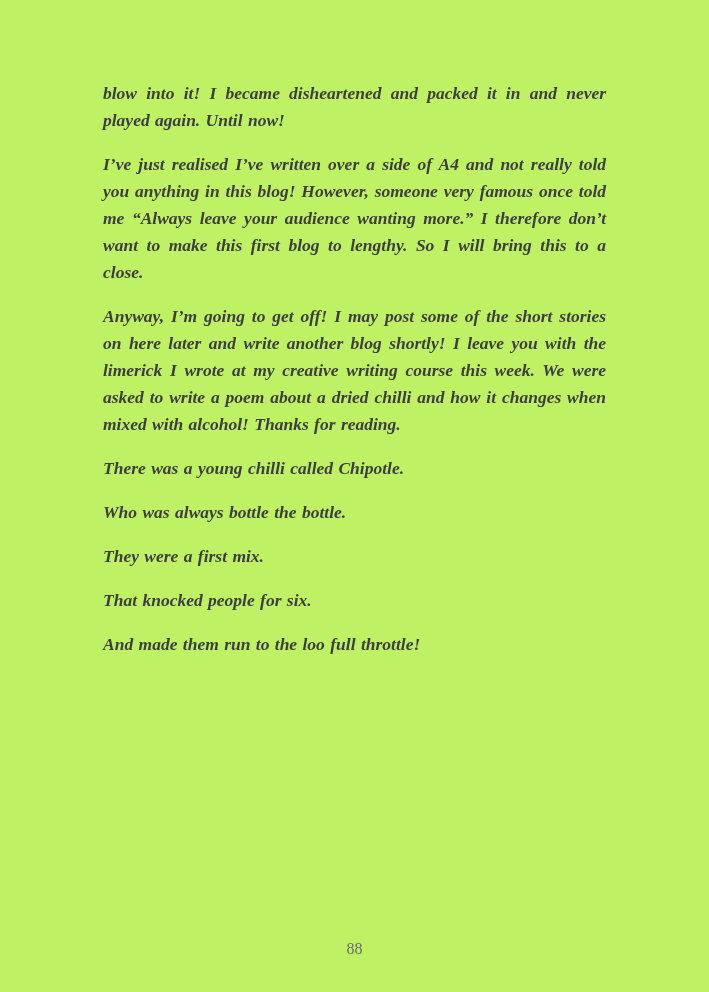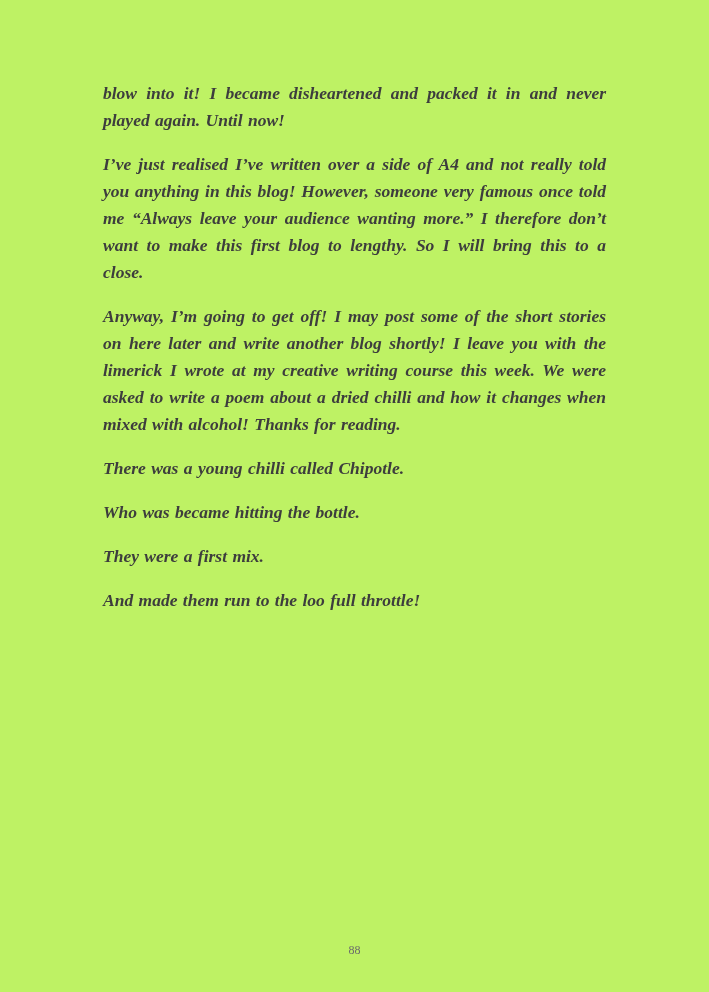"Who was became hitting the" p.limerick { text: became hitting -> always bottle }
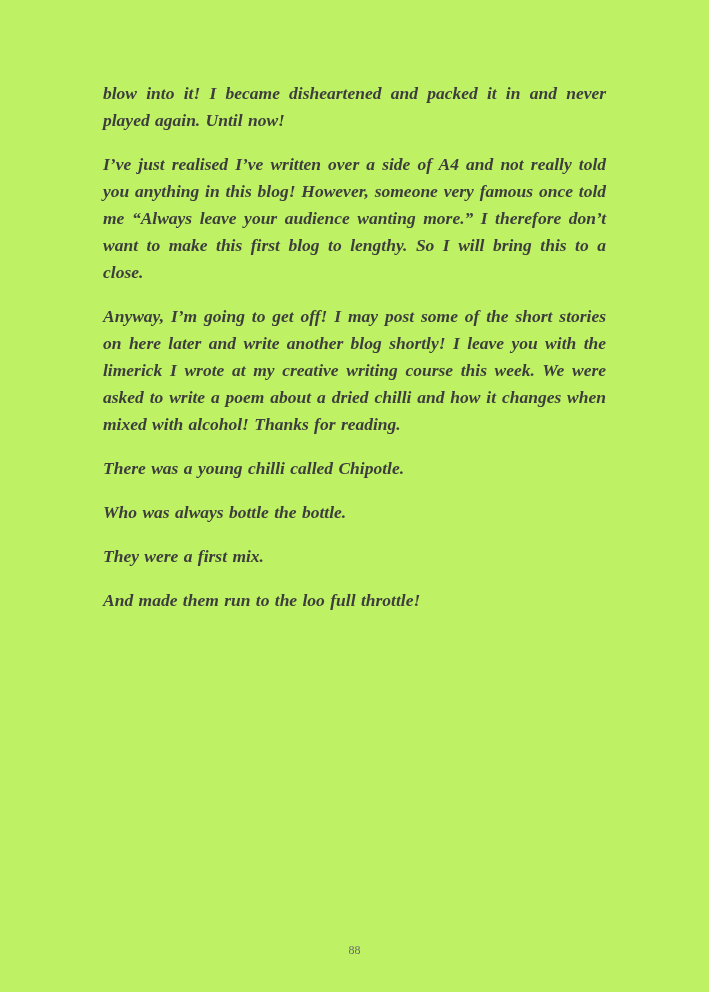"That knocked people for six." p.limerick { html: none -> <p>That knocked people for six.</p> }
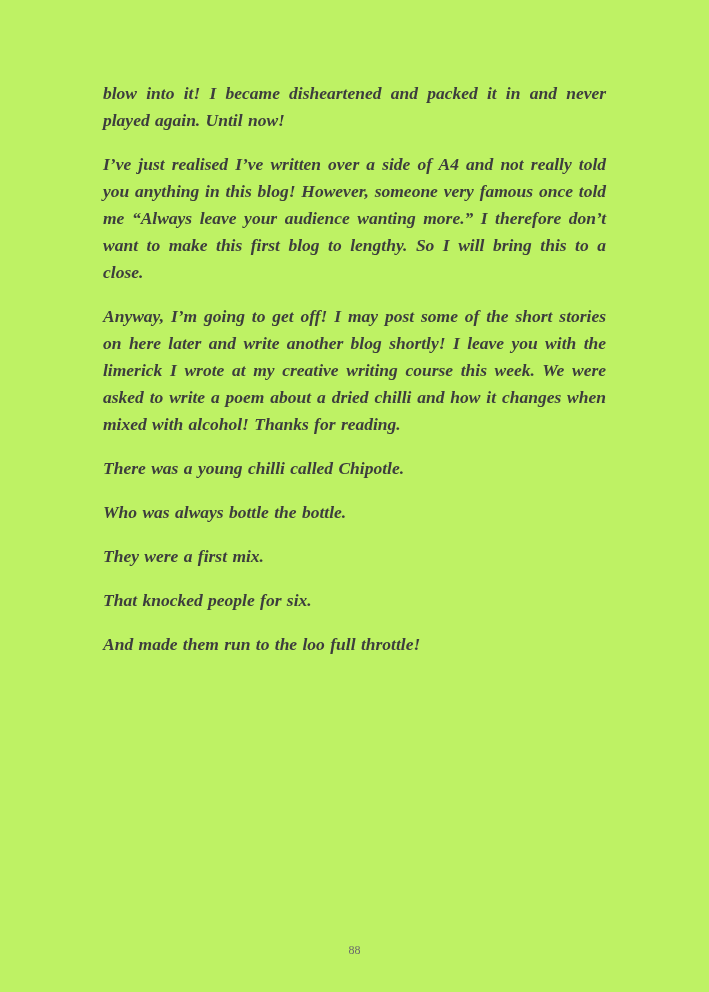"88" .page-footer { font-size: 12px -> 16px }
